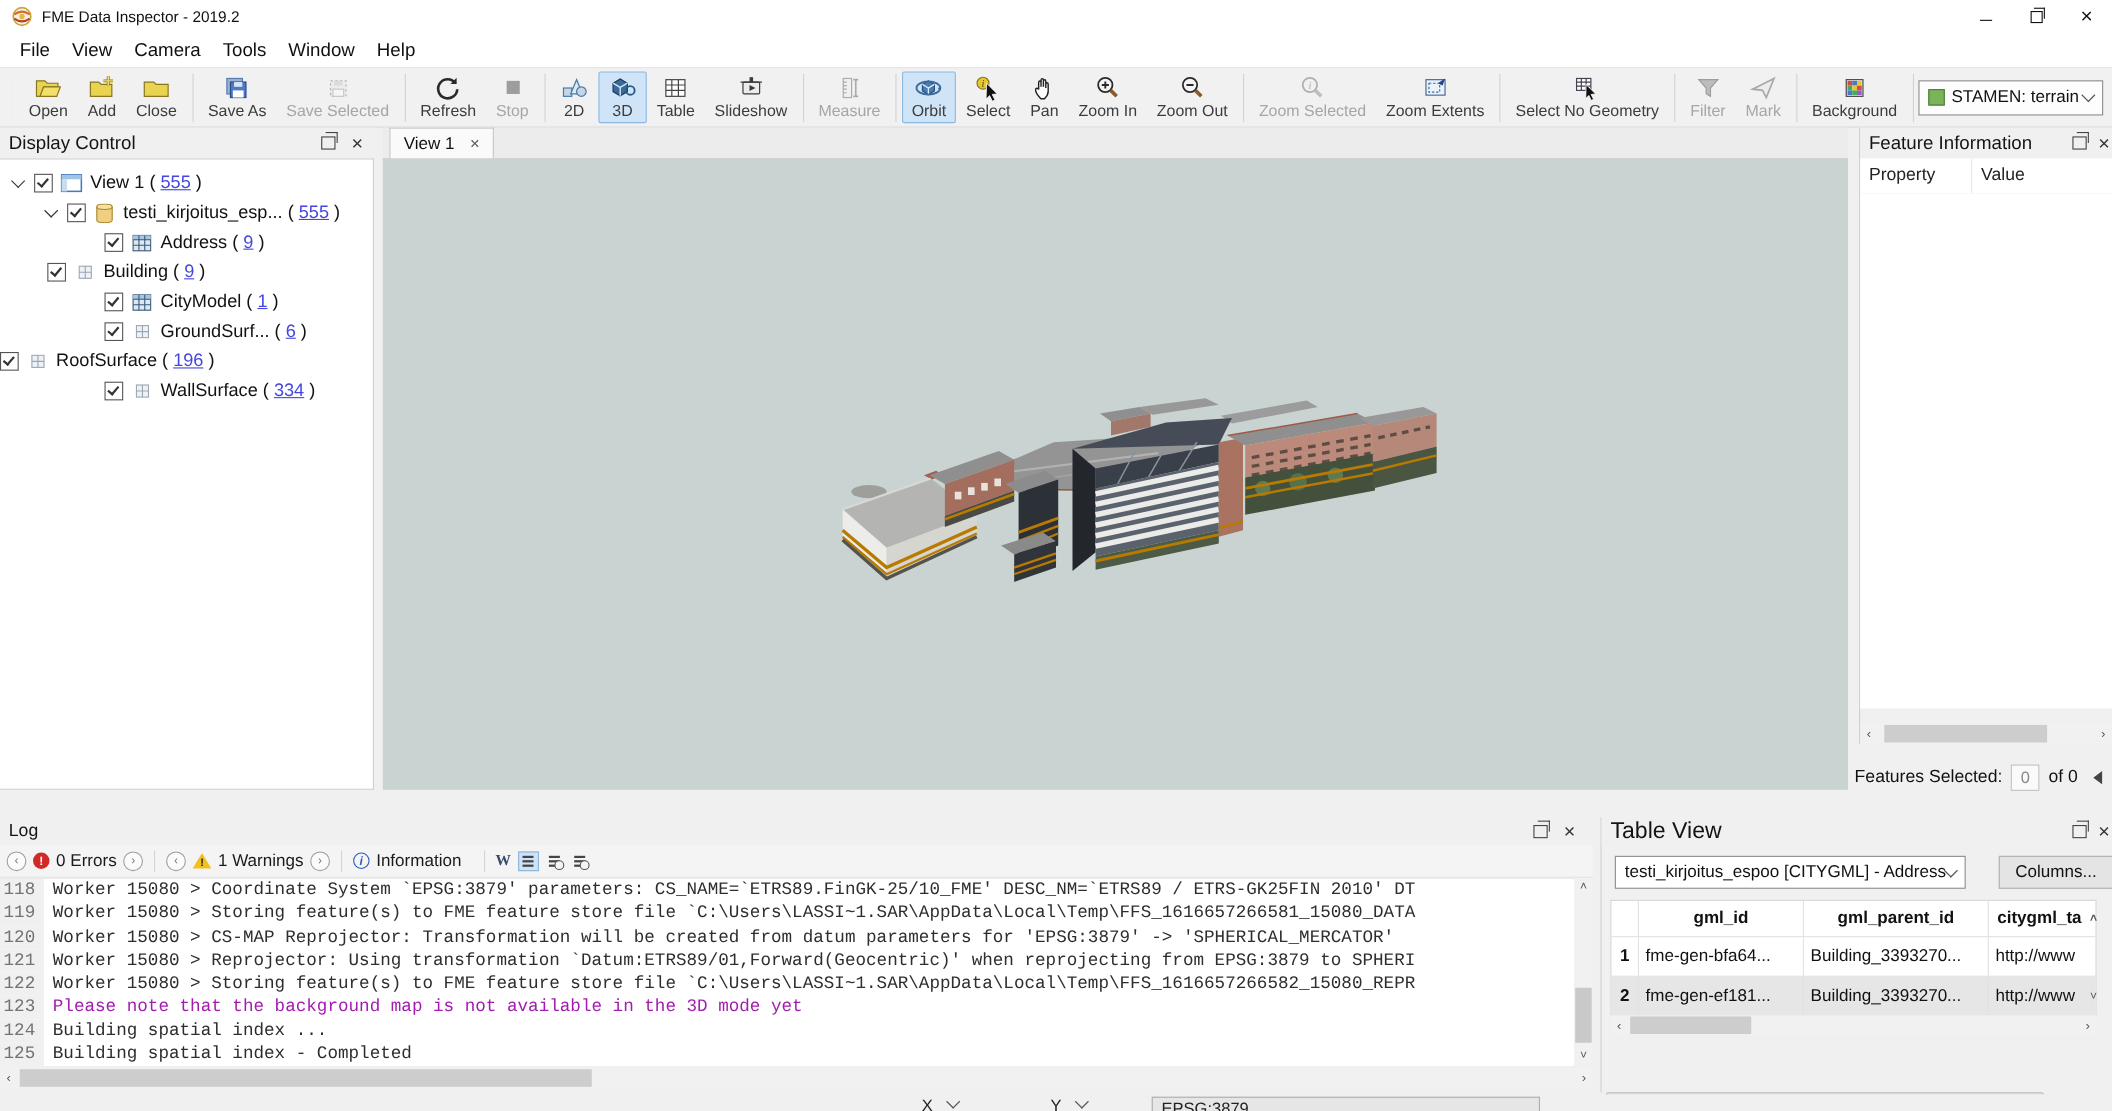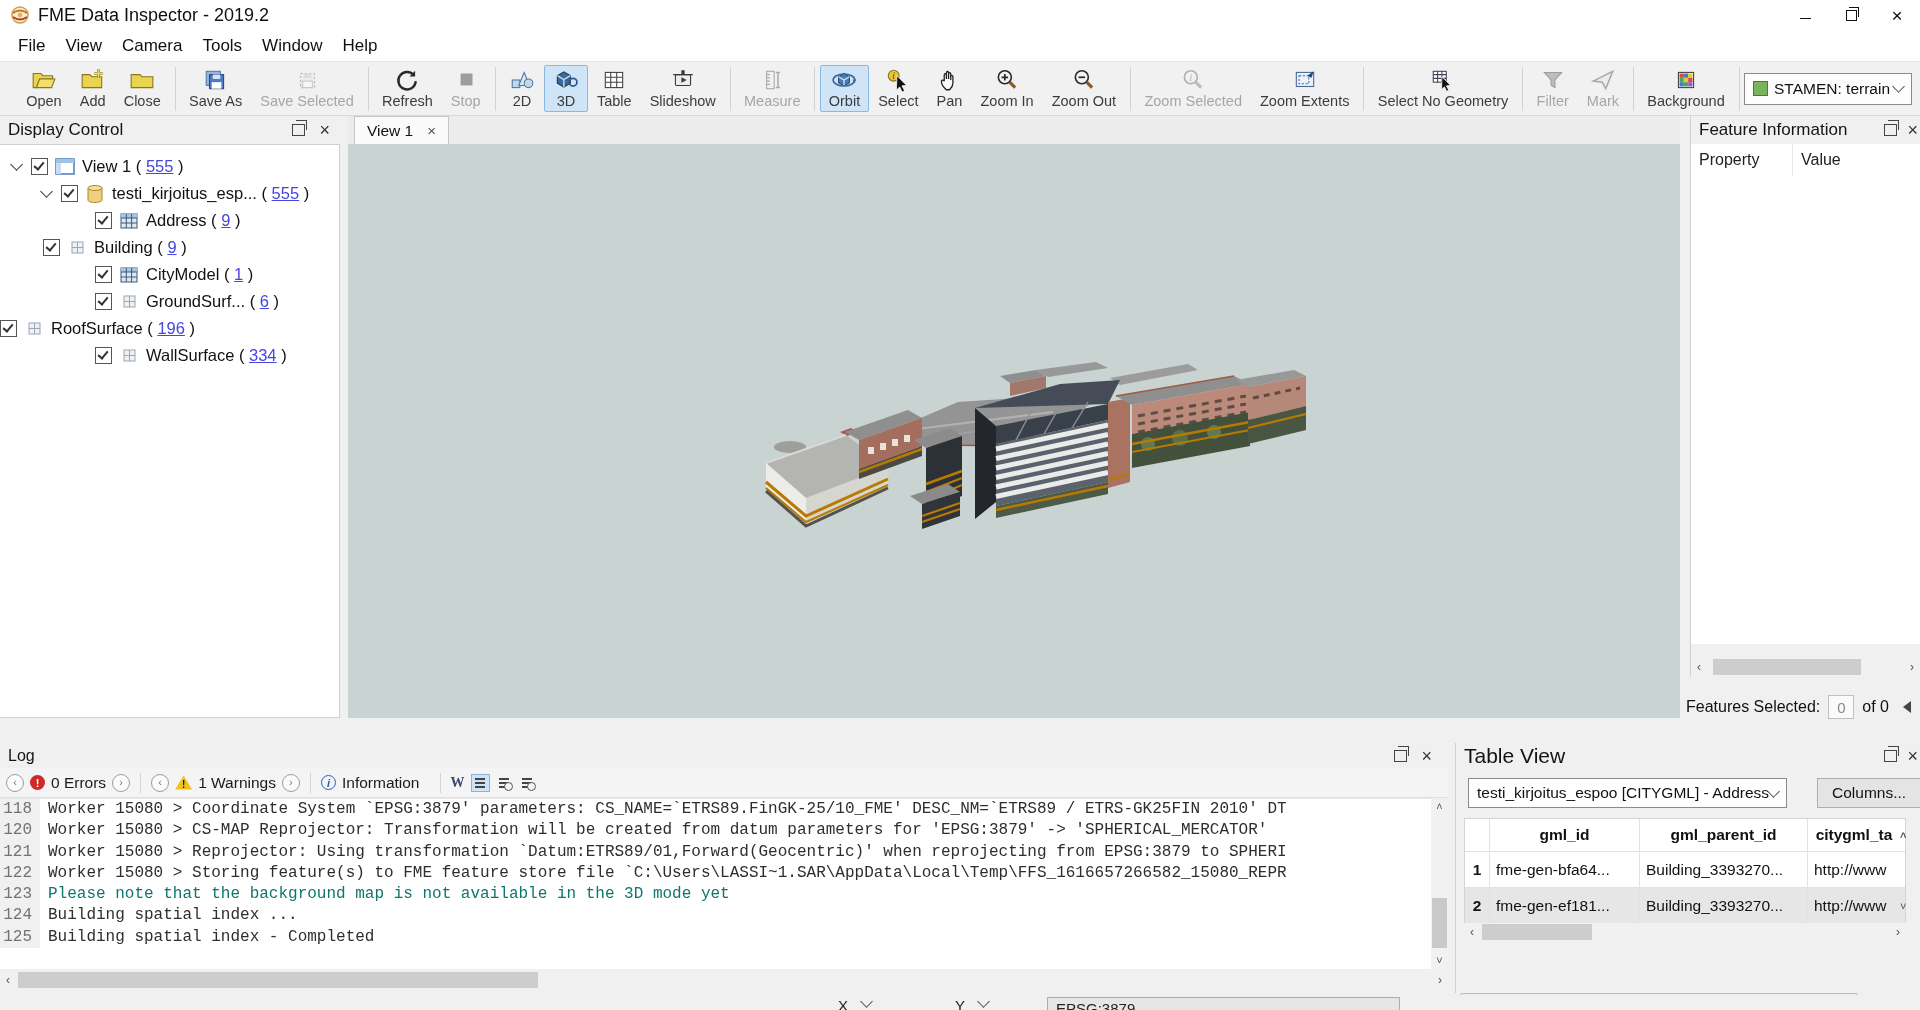"FME Data Inspector - 2019.2" .title-text { font-size: 18px -> 14px }
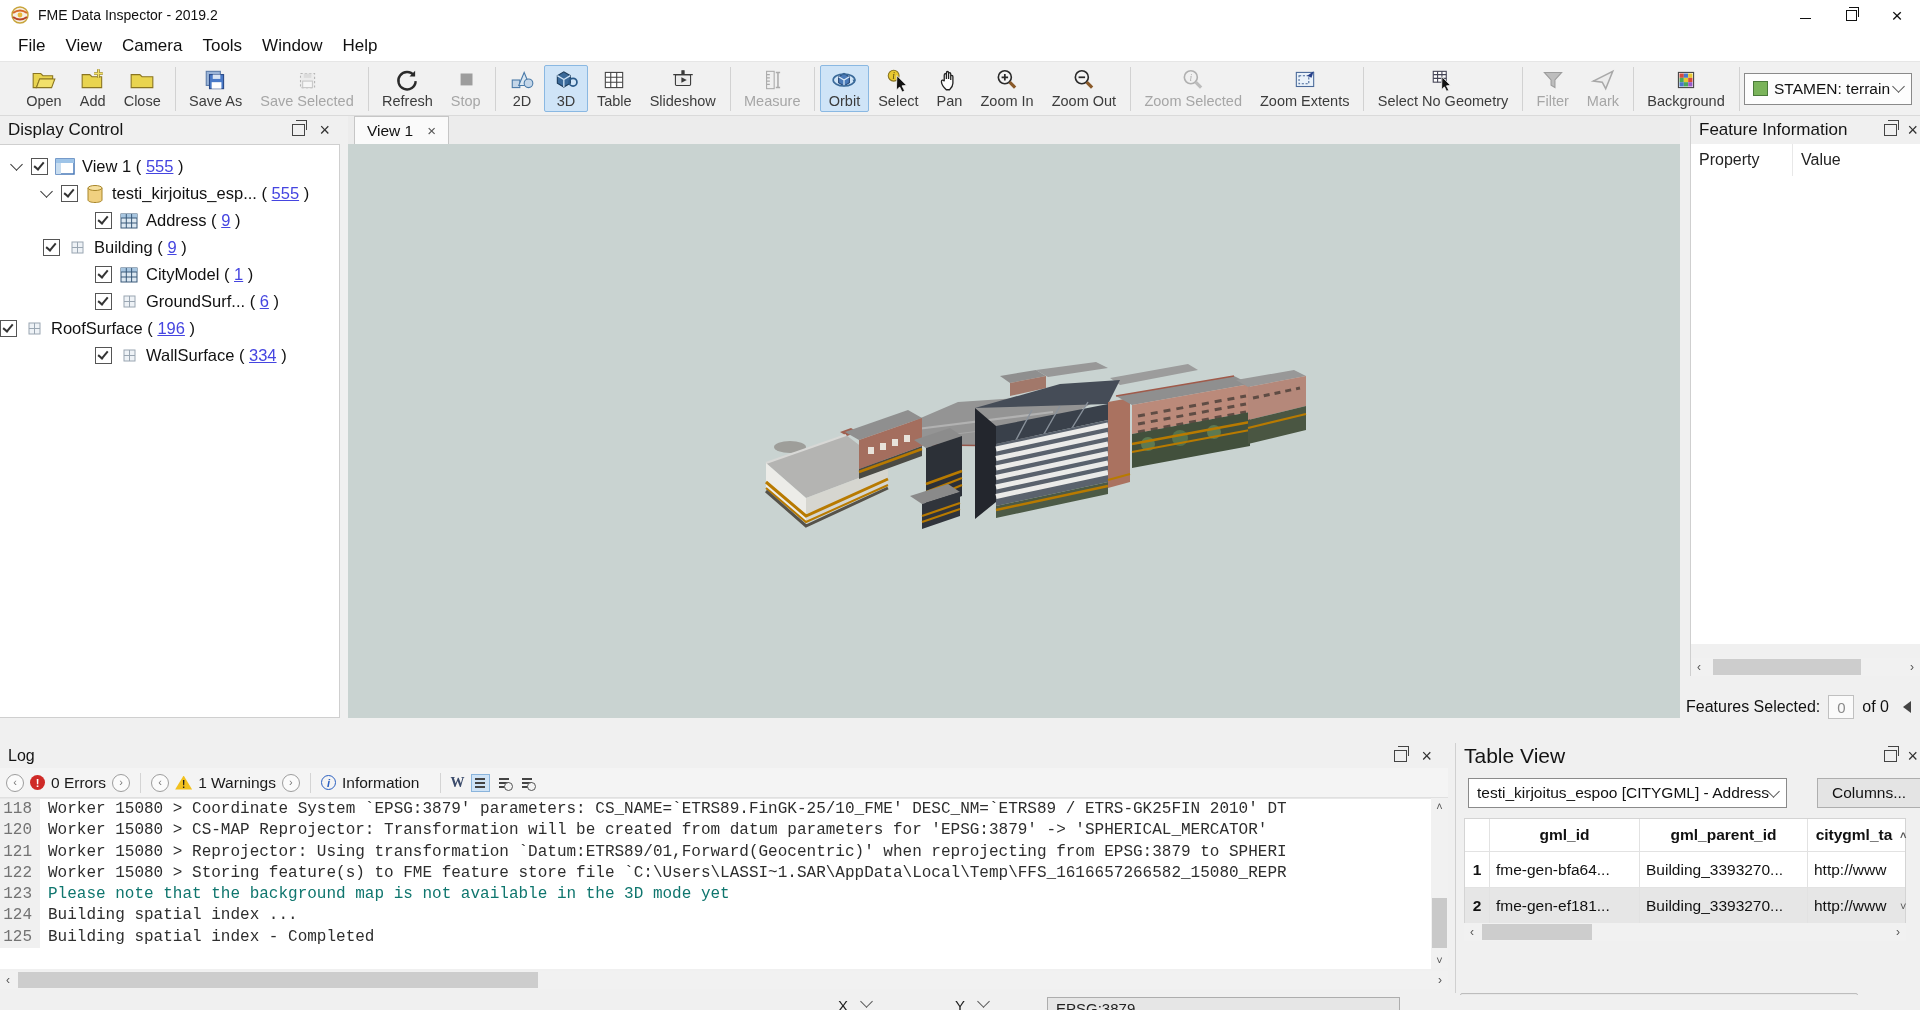"119" div.logrow { html: none -> <div><span>119</span><span>Worker 15080 &gt; Storing feature(s) to FME feature store file `C:\Users\LASSI~1.SAR\AppData\Local\Temp\FFS_1616657266581_15080_DATA</span></div> }
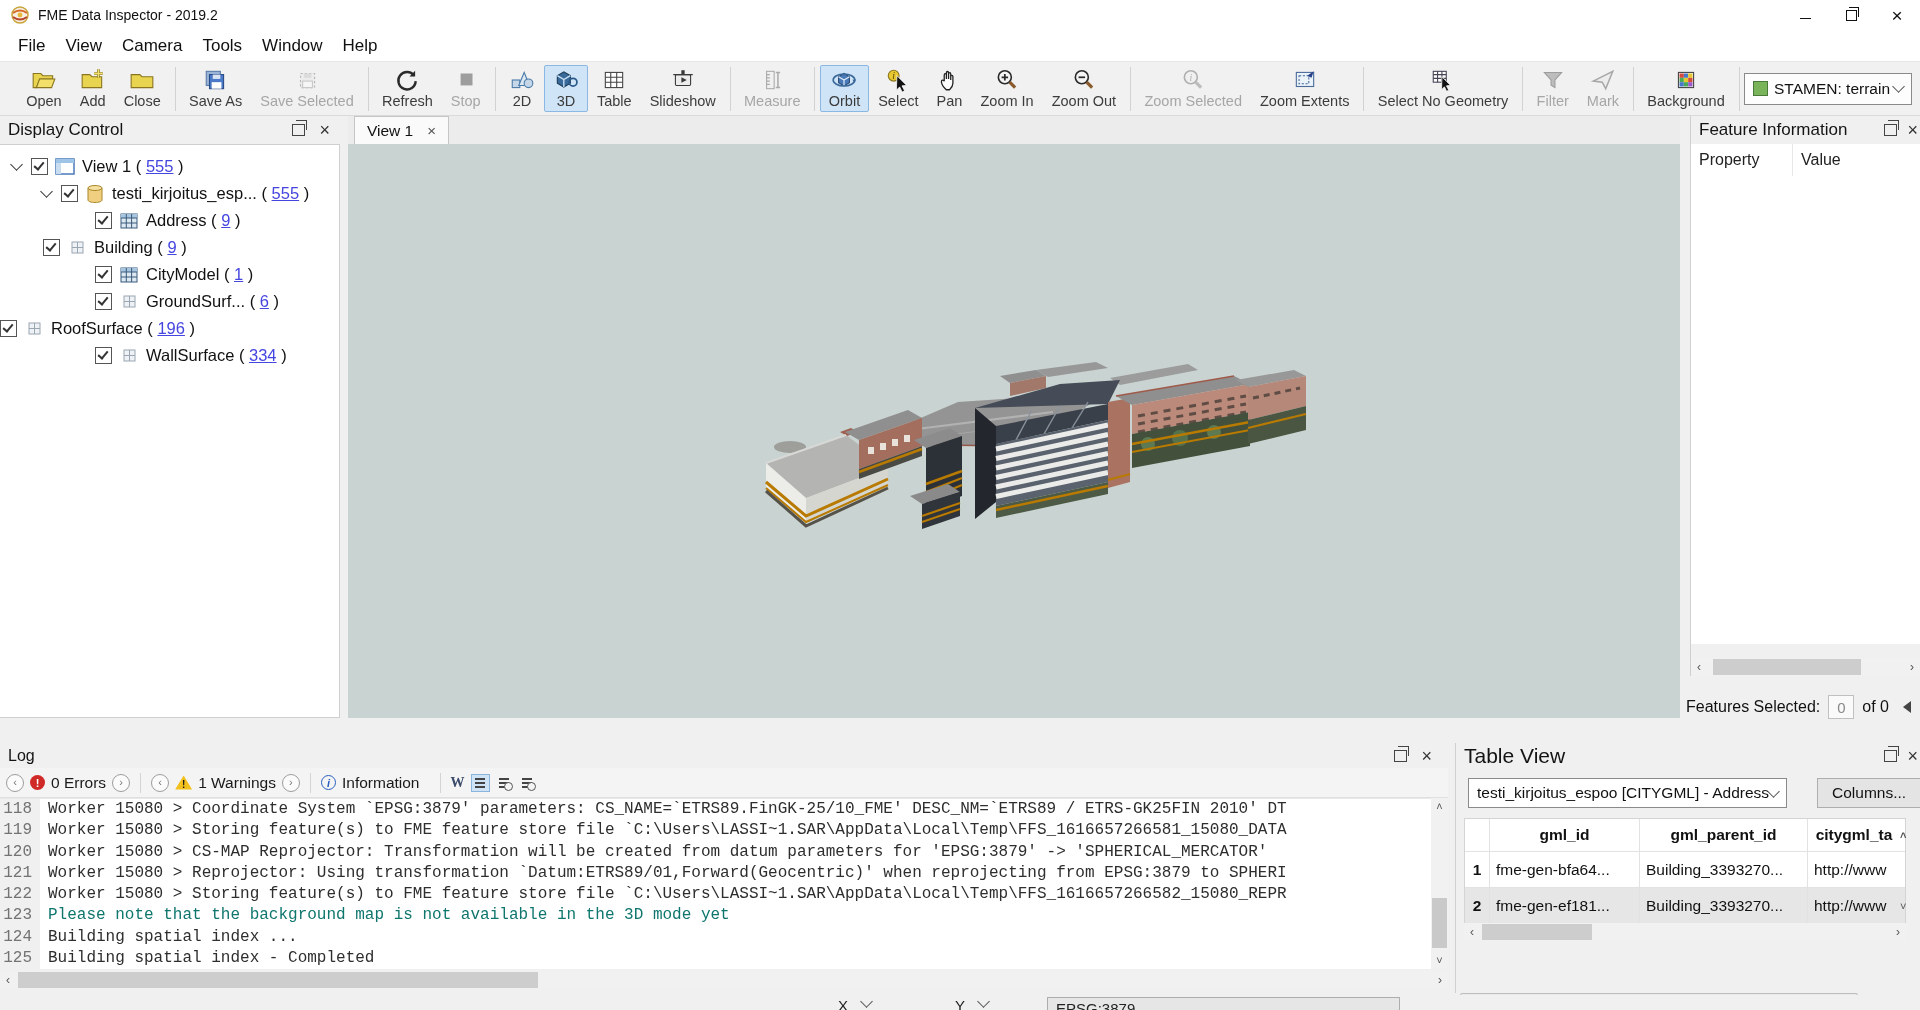"Please note that the background" .ltxt.blue { color: #0f766e -> #a21caf }
